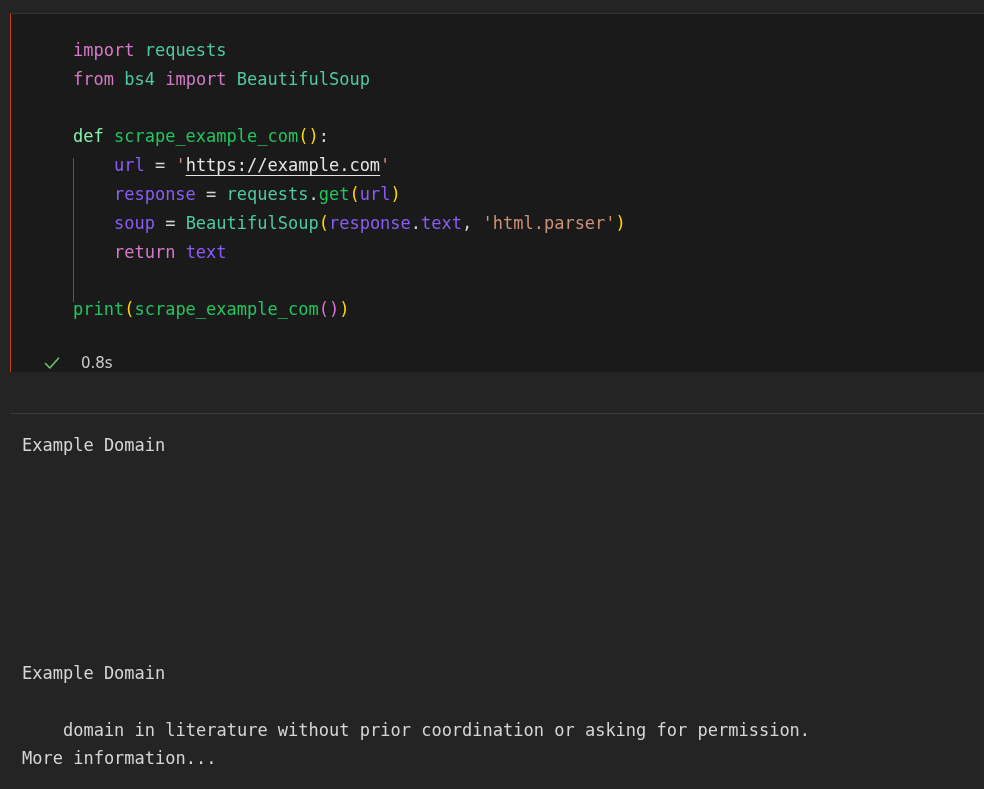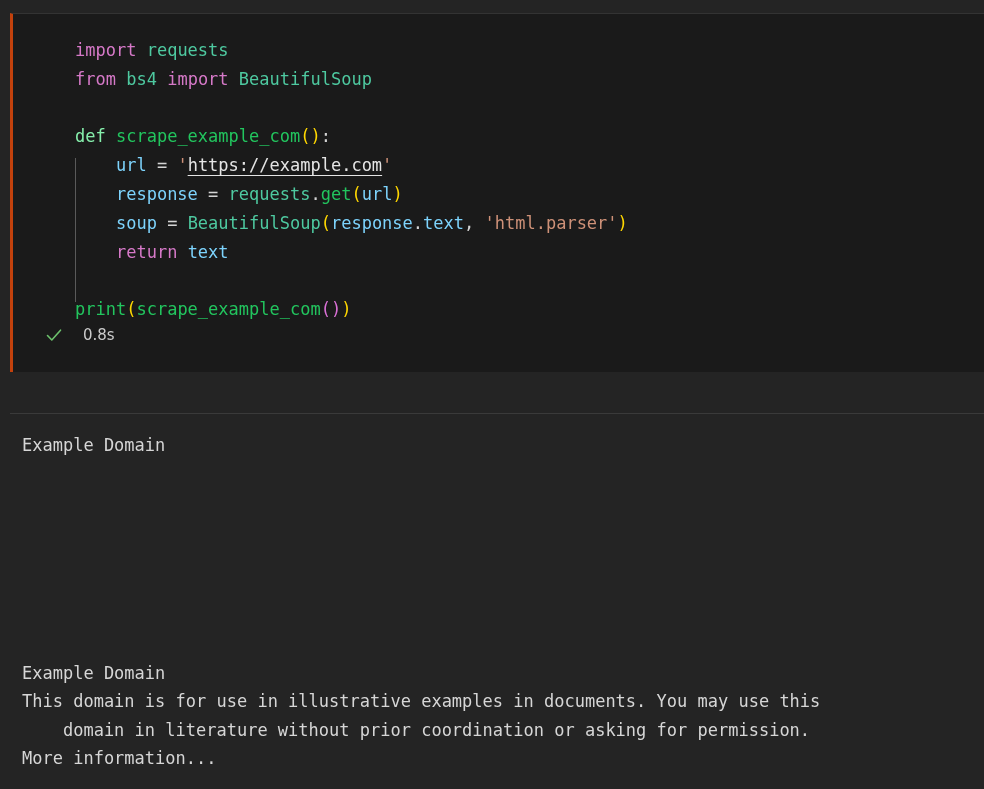"import requests" .cell { border-left: 3px solid #c2410c -> 1px solid #c2410c }
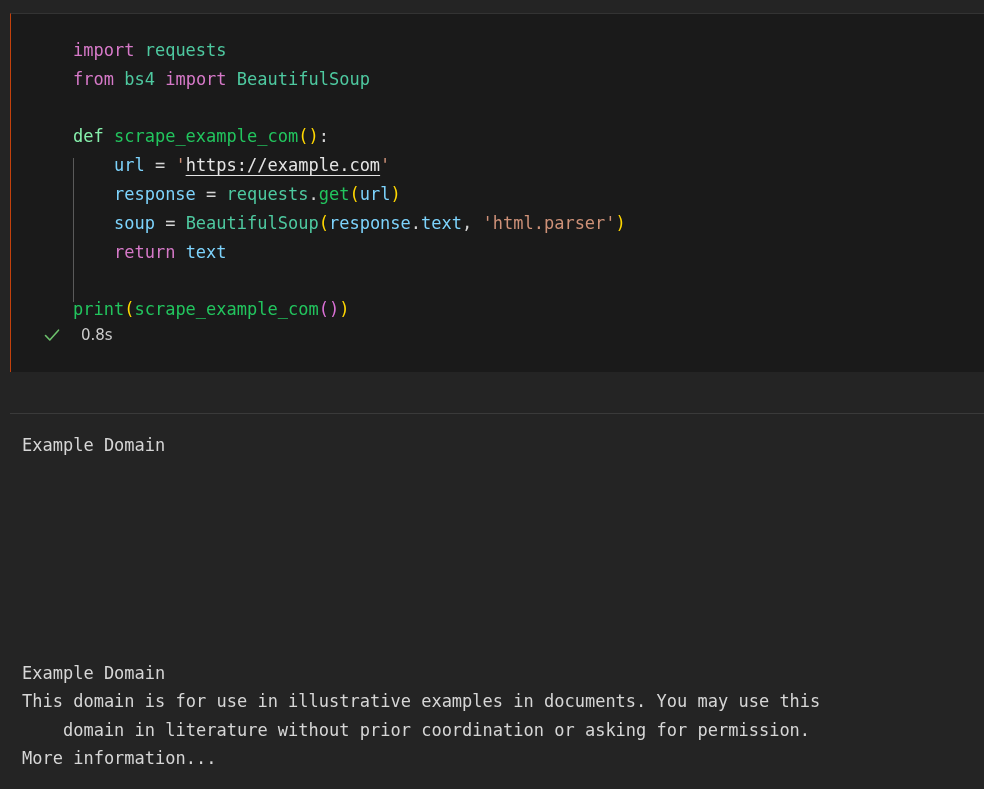"url" .var { color: #7dd3fc -> #8b5cf6 }
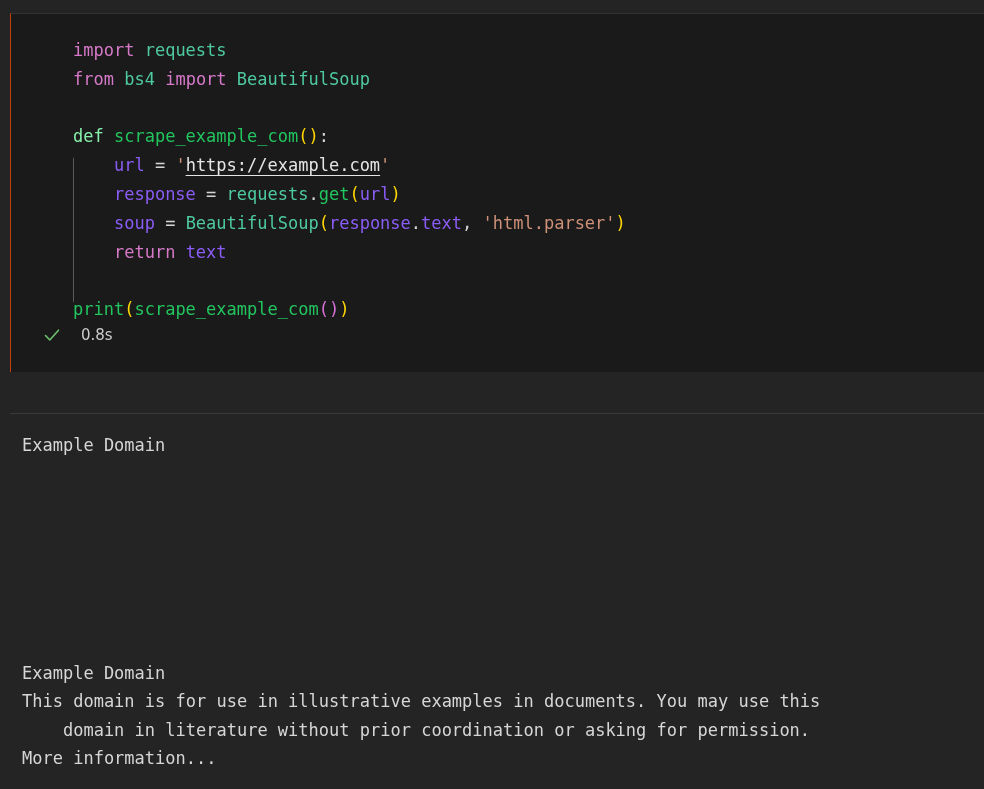"0.8s" .status-row { align-items: flex-start -> flex-end }
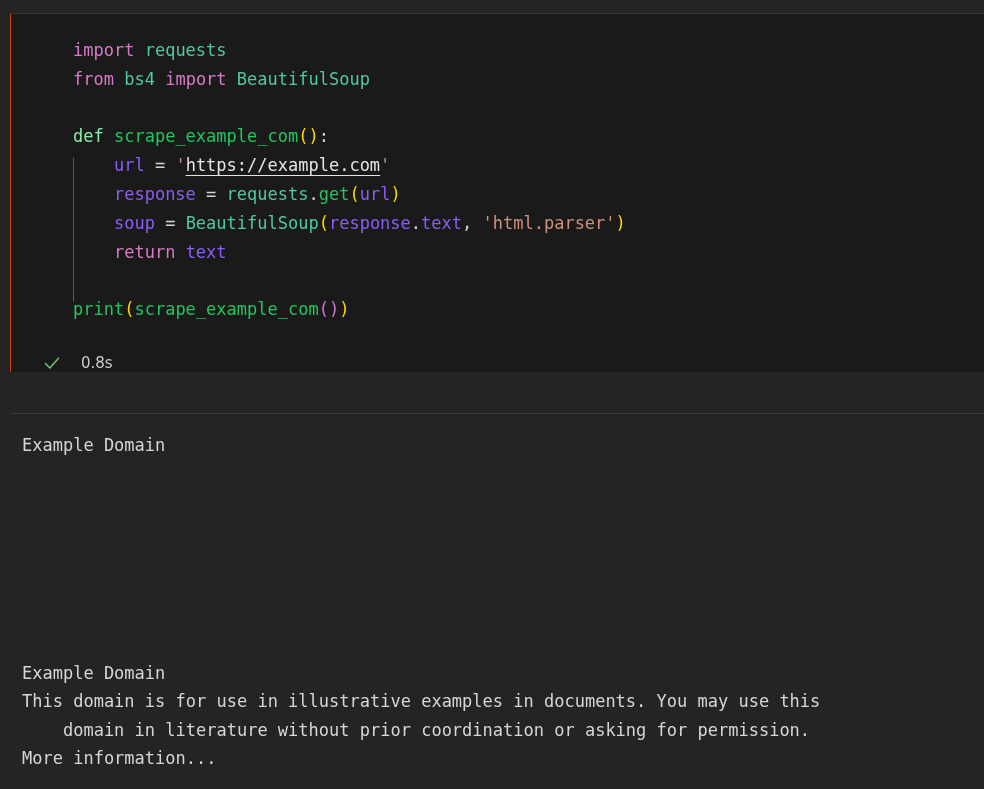"This domain is for use" div.out-line { html: <div>This domain is for use in illustrative examples in documents. You may use this</div> -> none }
